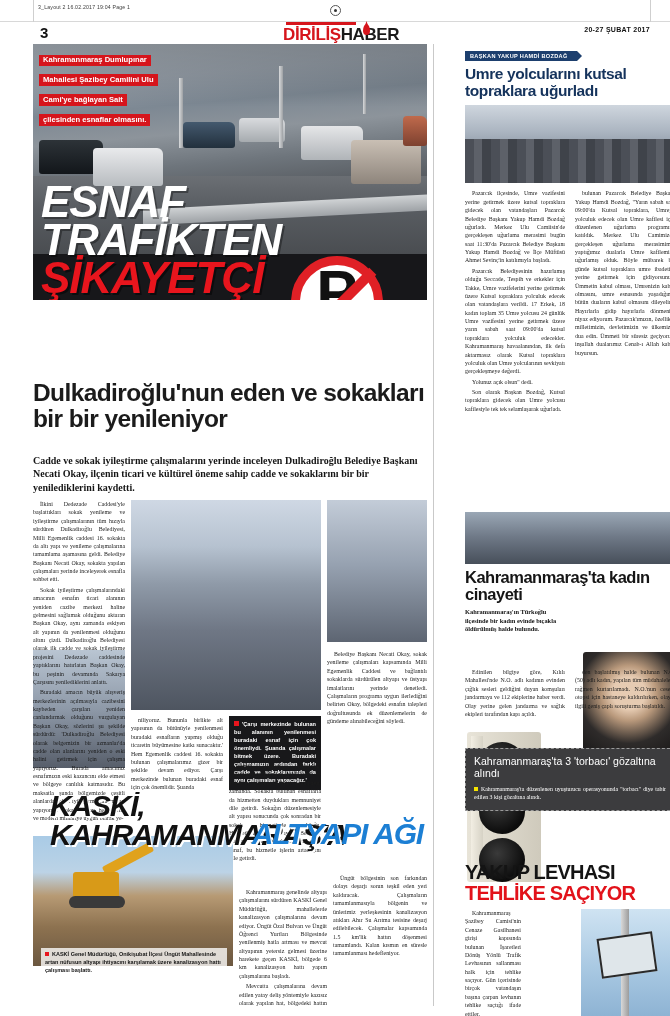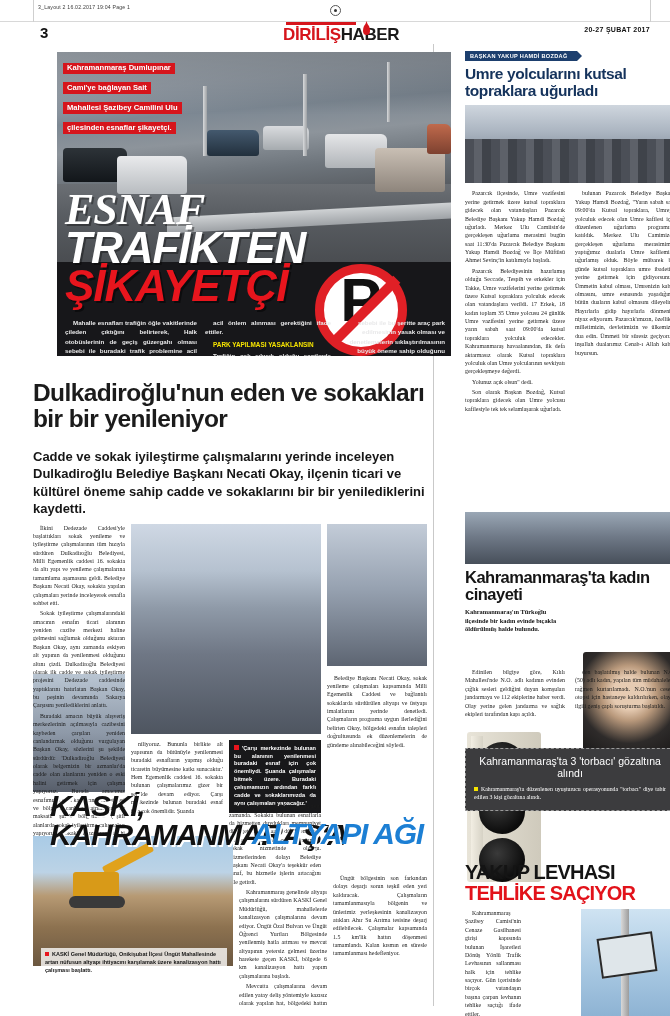"Kahramanmaraş Dumlupınar" .hero { height: 304px -> 256px; margin-left: 24px -> none; top: 8px -> 0px }
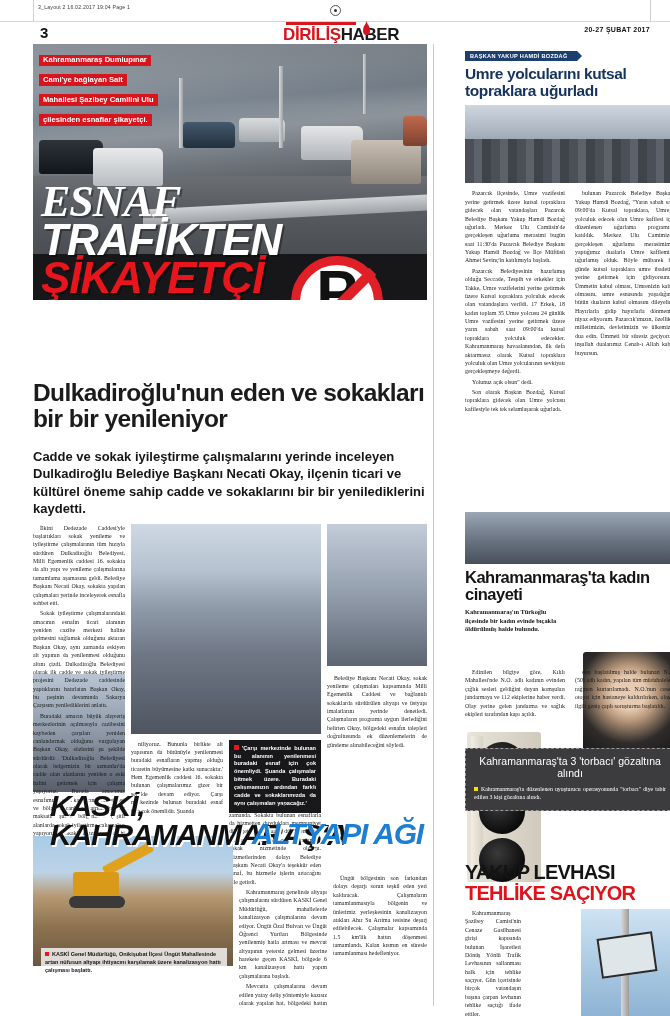"Cami'ye bağlayan Sait" div { order: before "Mahallesi Şazibey Camilini Ulu" -> after "Mahallesi Şazibey Camilini Ulu" }
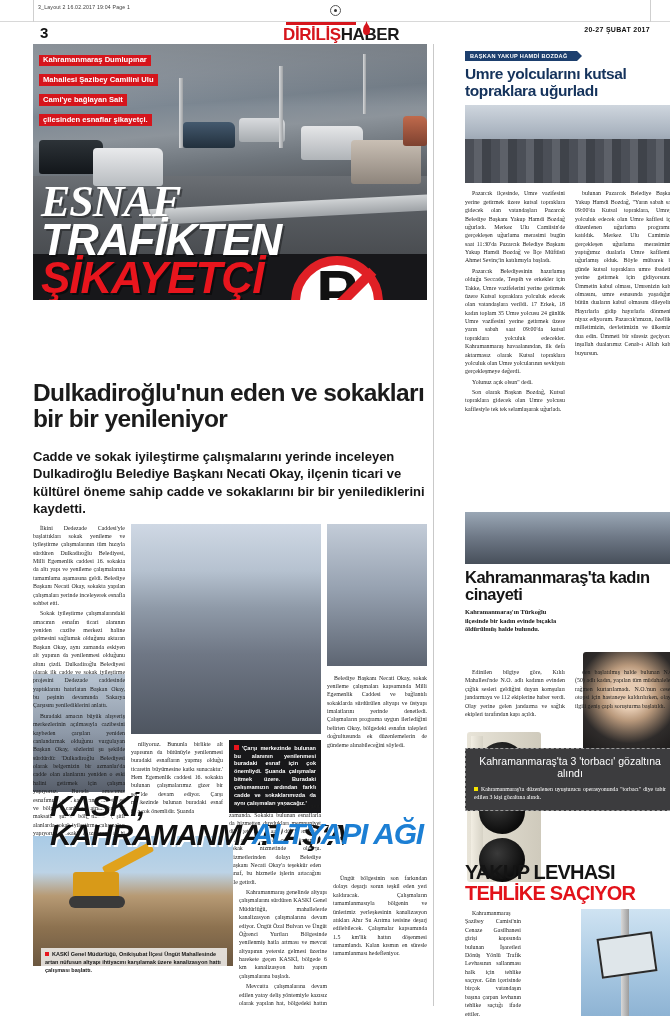"çilesinden esnaflar şikayetçi." span.kicker-line { text: şikayetçi -> olmasını }
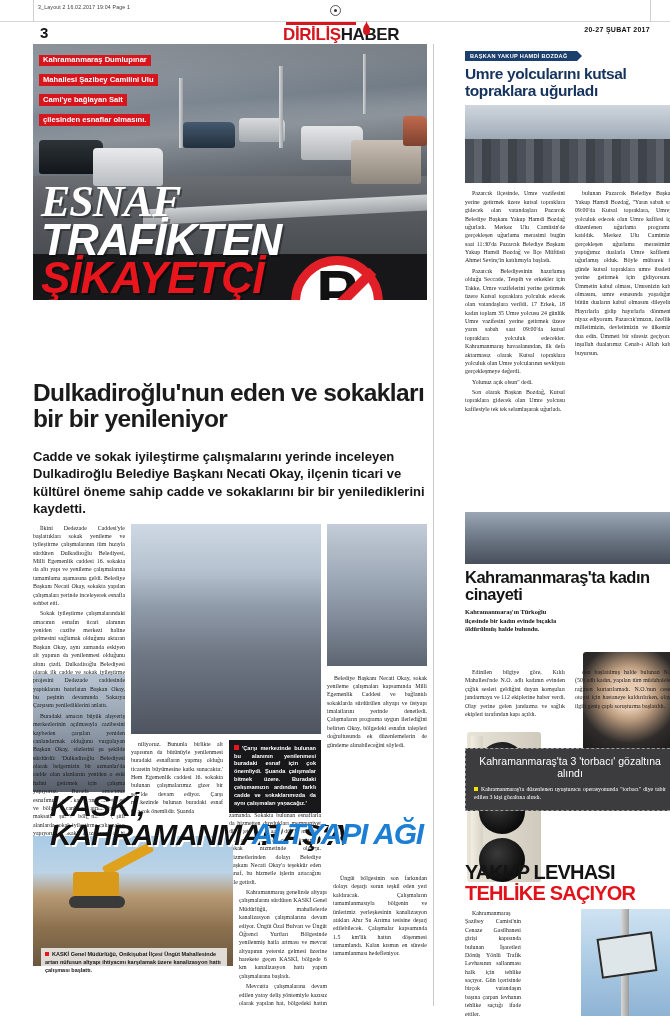"ESNAF" .hl-1 { font-family: Liberation Serif, serif -> none }
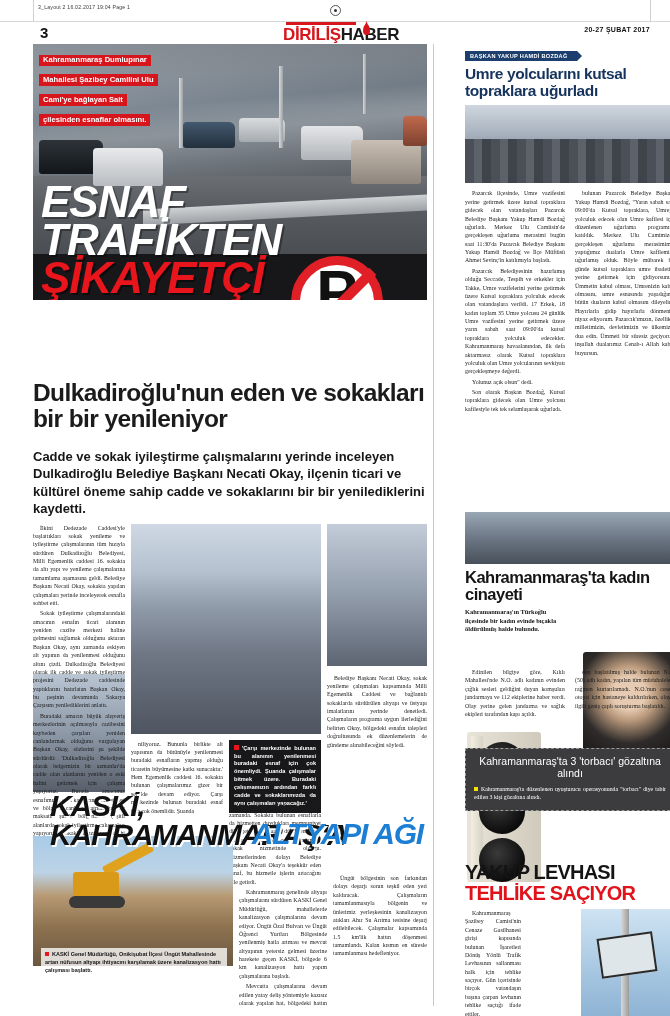"Cadde ve sokak iyileştirme çalışmalarını" .art2 .spot { font-family: Liberation Sans, sans-serif -> Liberation Serif, serif; font-size: 13px -> 10px; margin-top: 16px -> 22px }
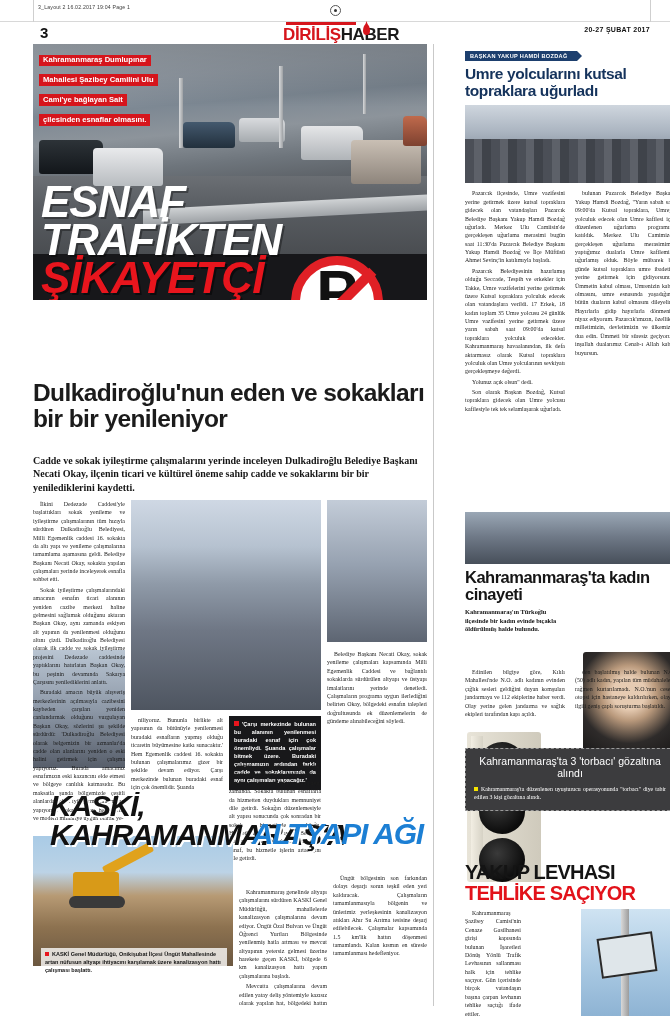"Kahramanmaraş'ta 3 'torbacı' gözaltına" .darkbox h3 { text-align: center -> none }
